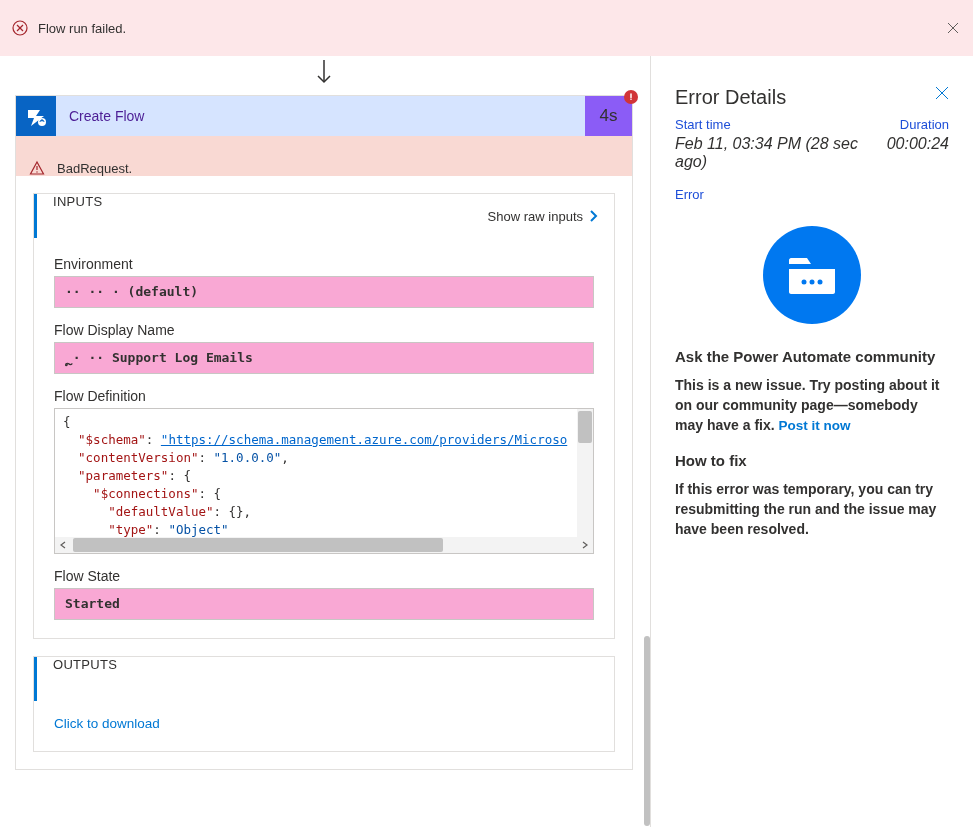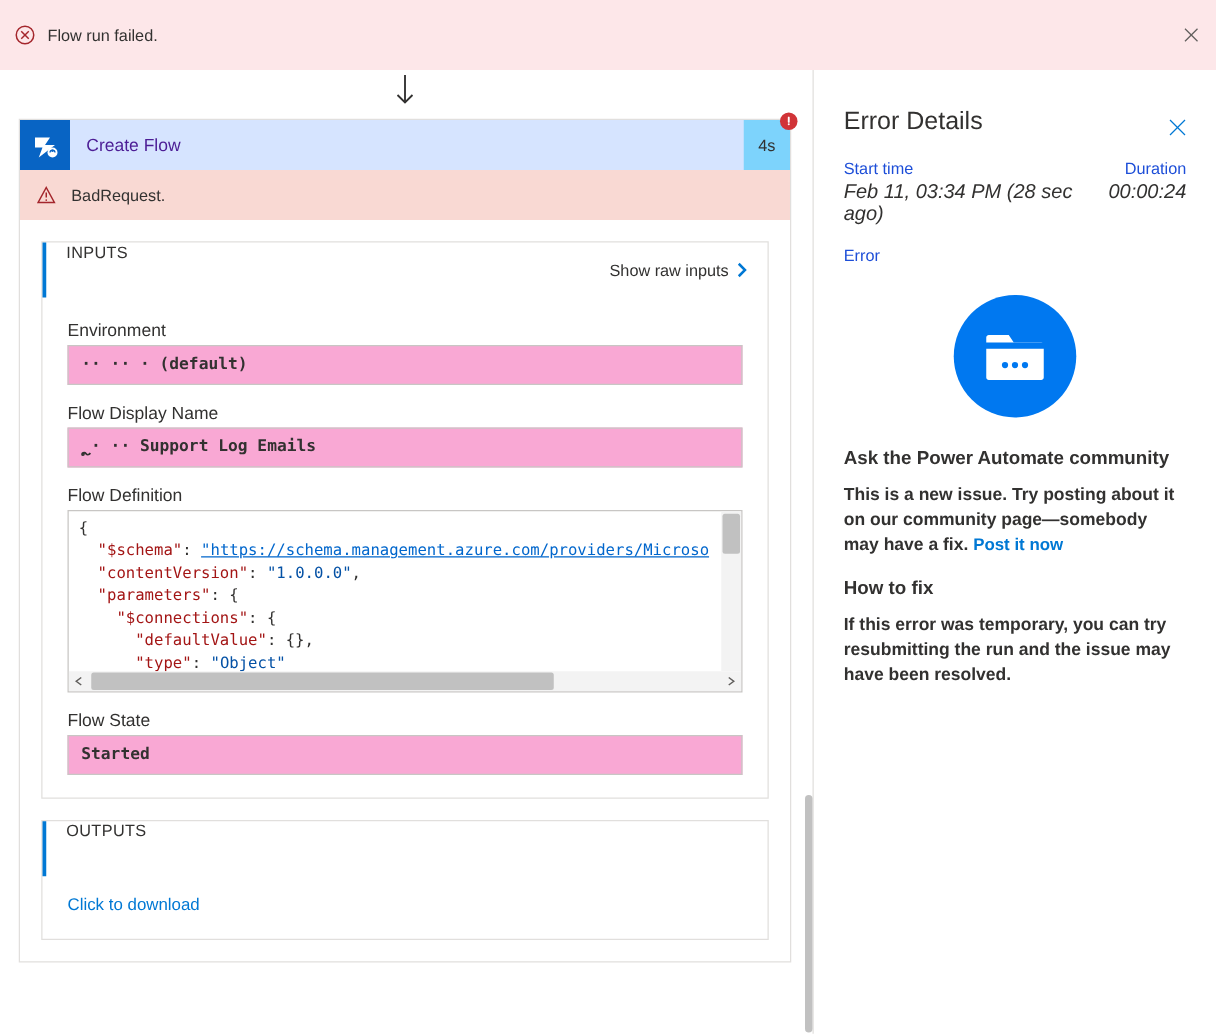"Error Details" .ed-header { align-items: flex-end -> flex-start; margin-bottom: 18px -> 8px }
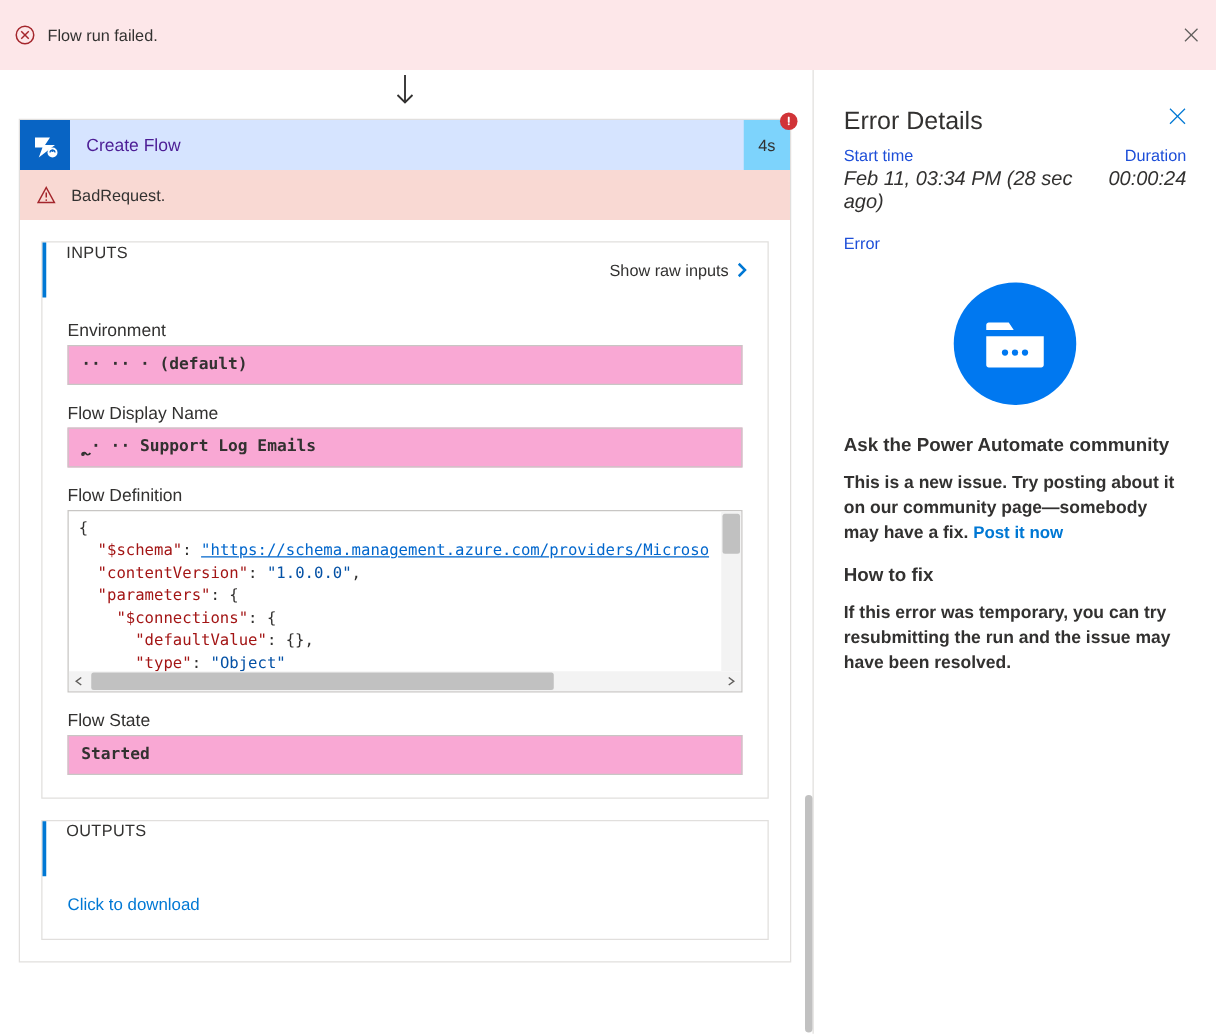"4s" .action-time { background: #7dd3fc -> #8b5cf6; font-size: 13px -> 17px; width: 37px -> 47px }
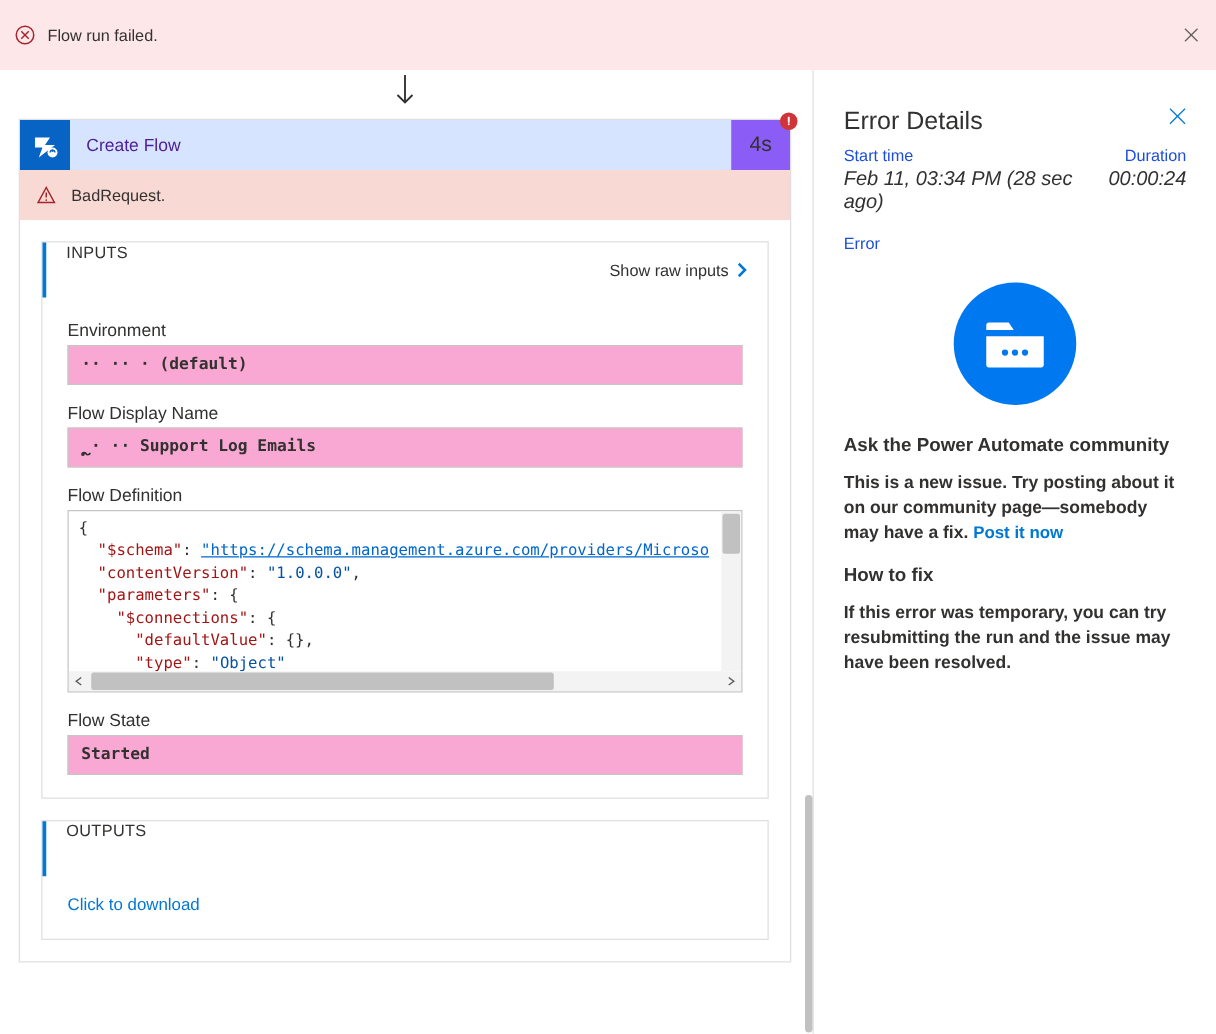"BadRequest." .error-row { align-items: center -> flex-end }
